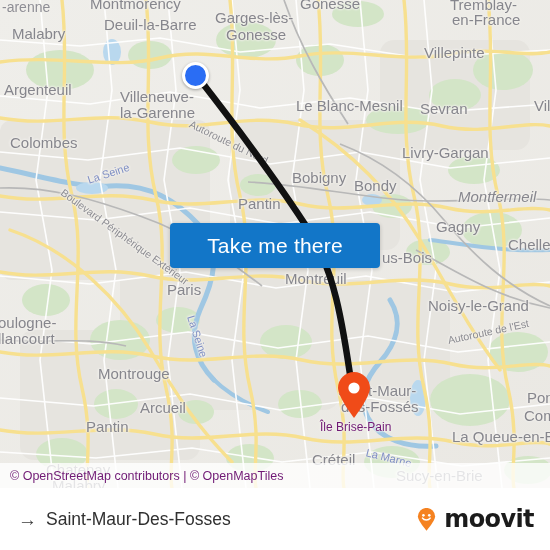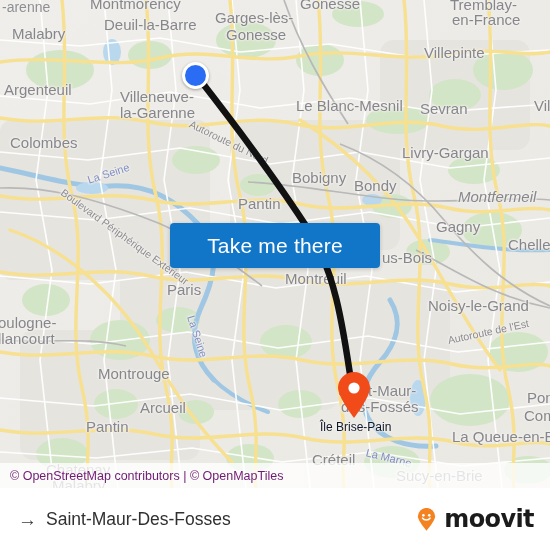"Île Brise-Pain" .lbl.small { color: #0f172a -> #701a75 }
